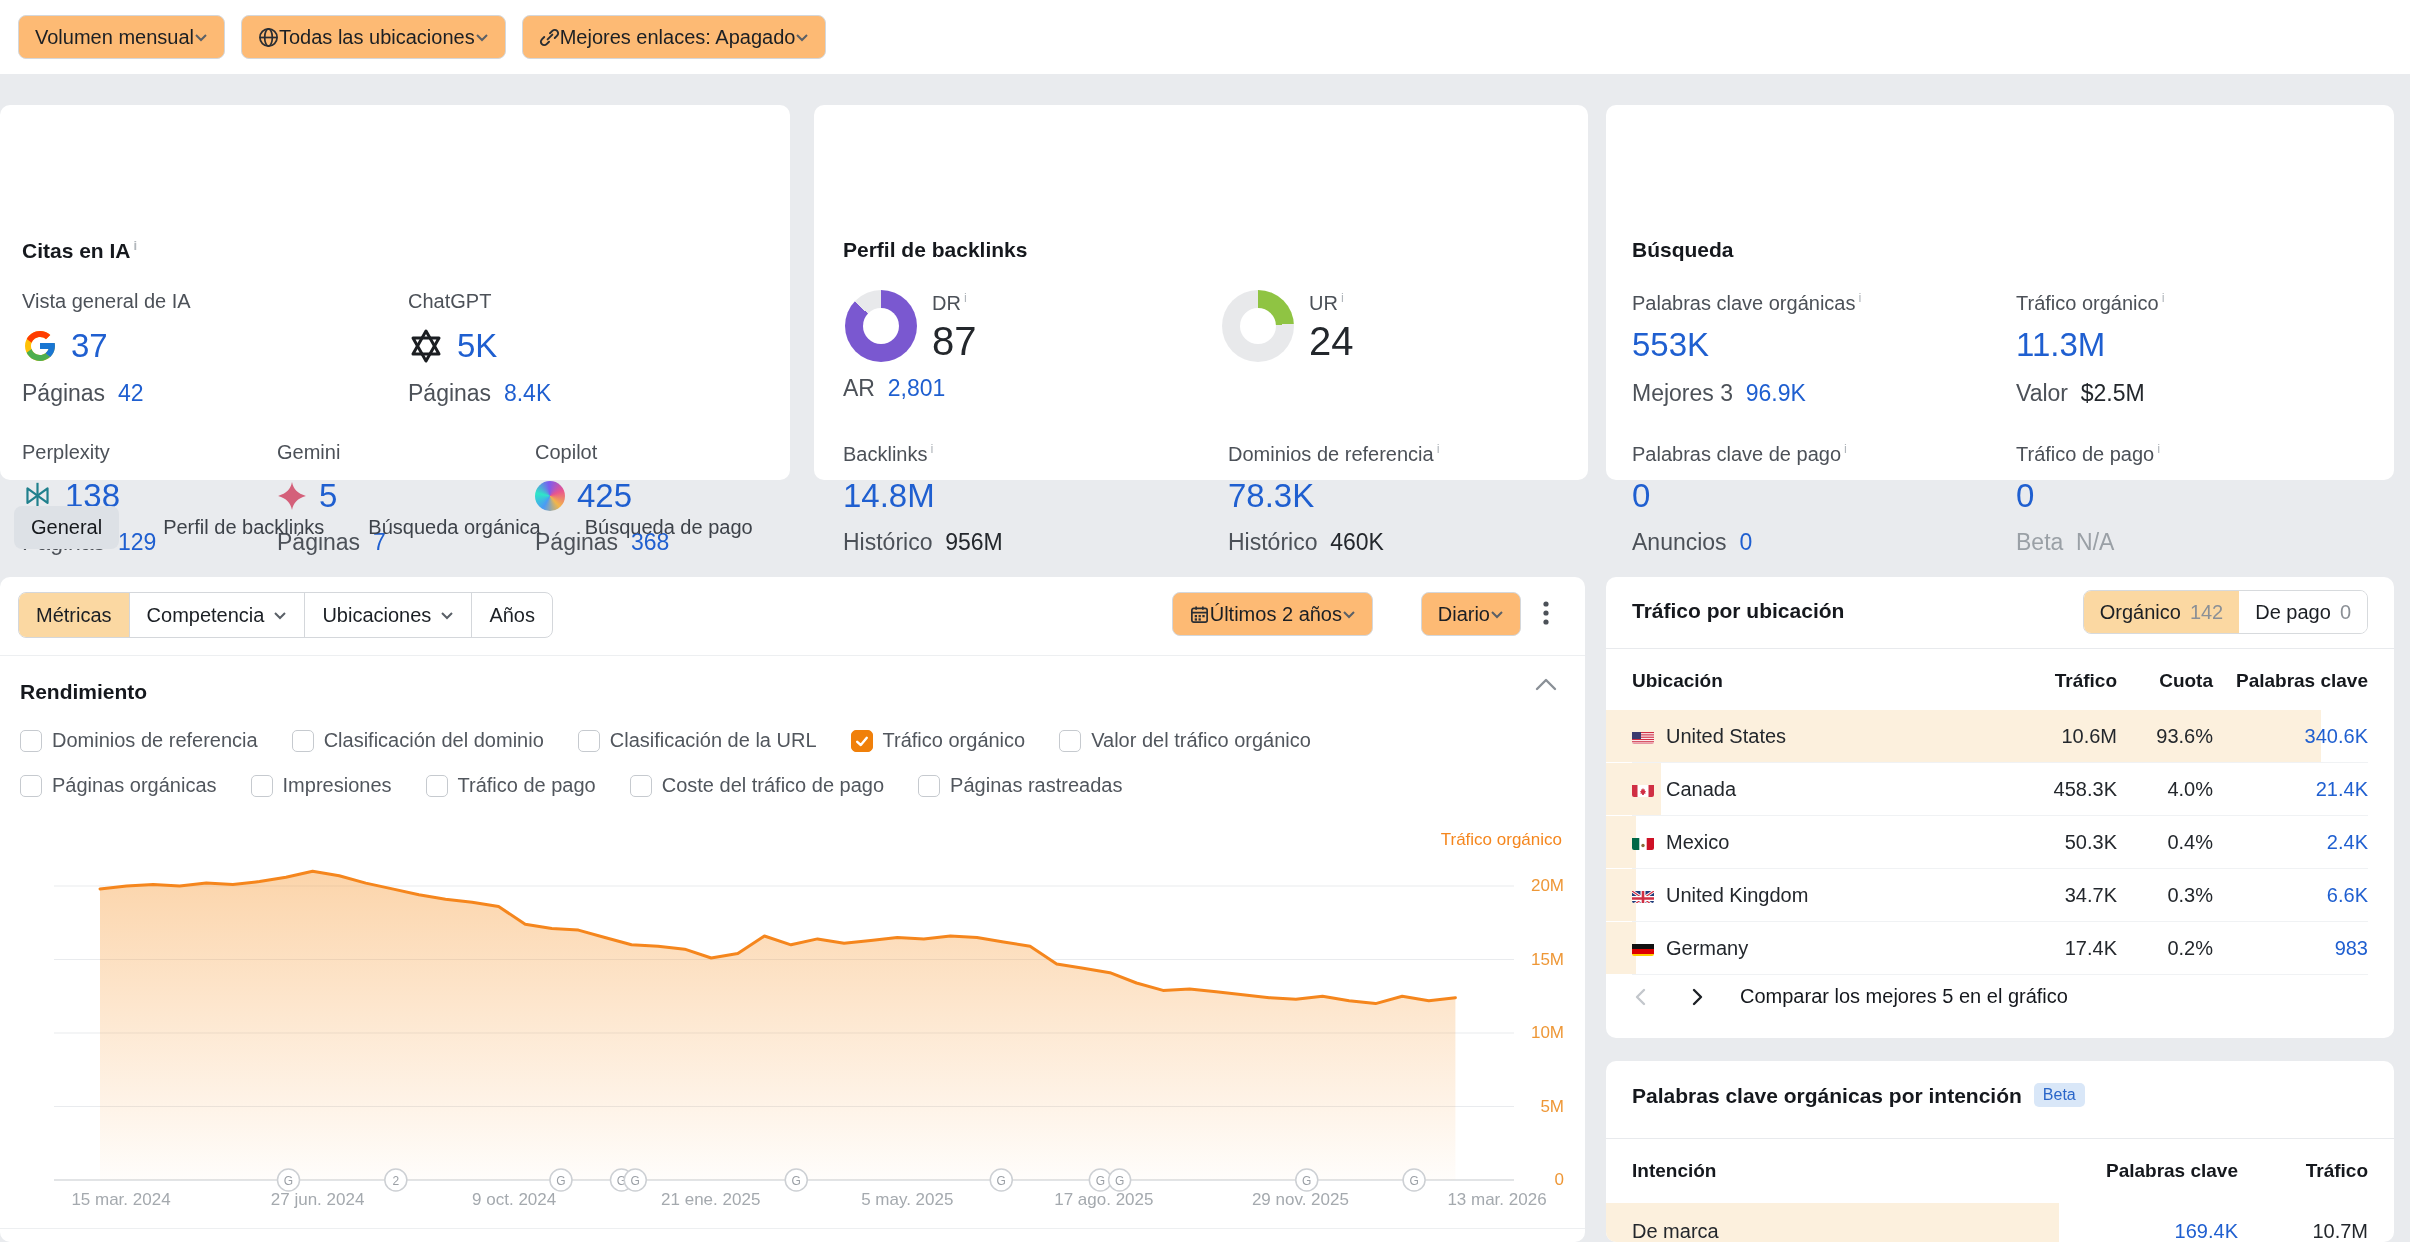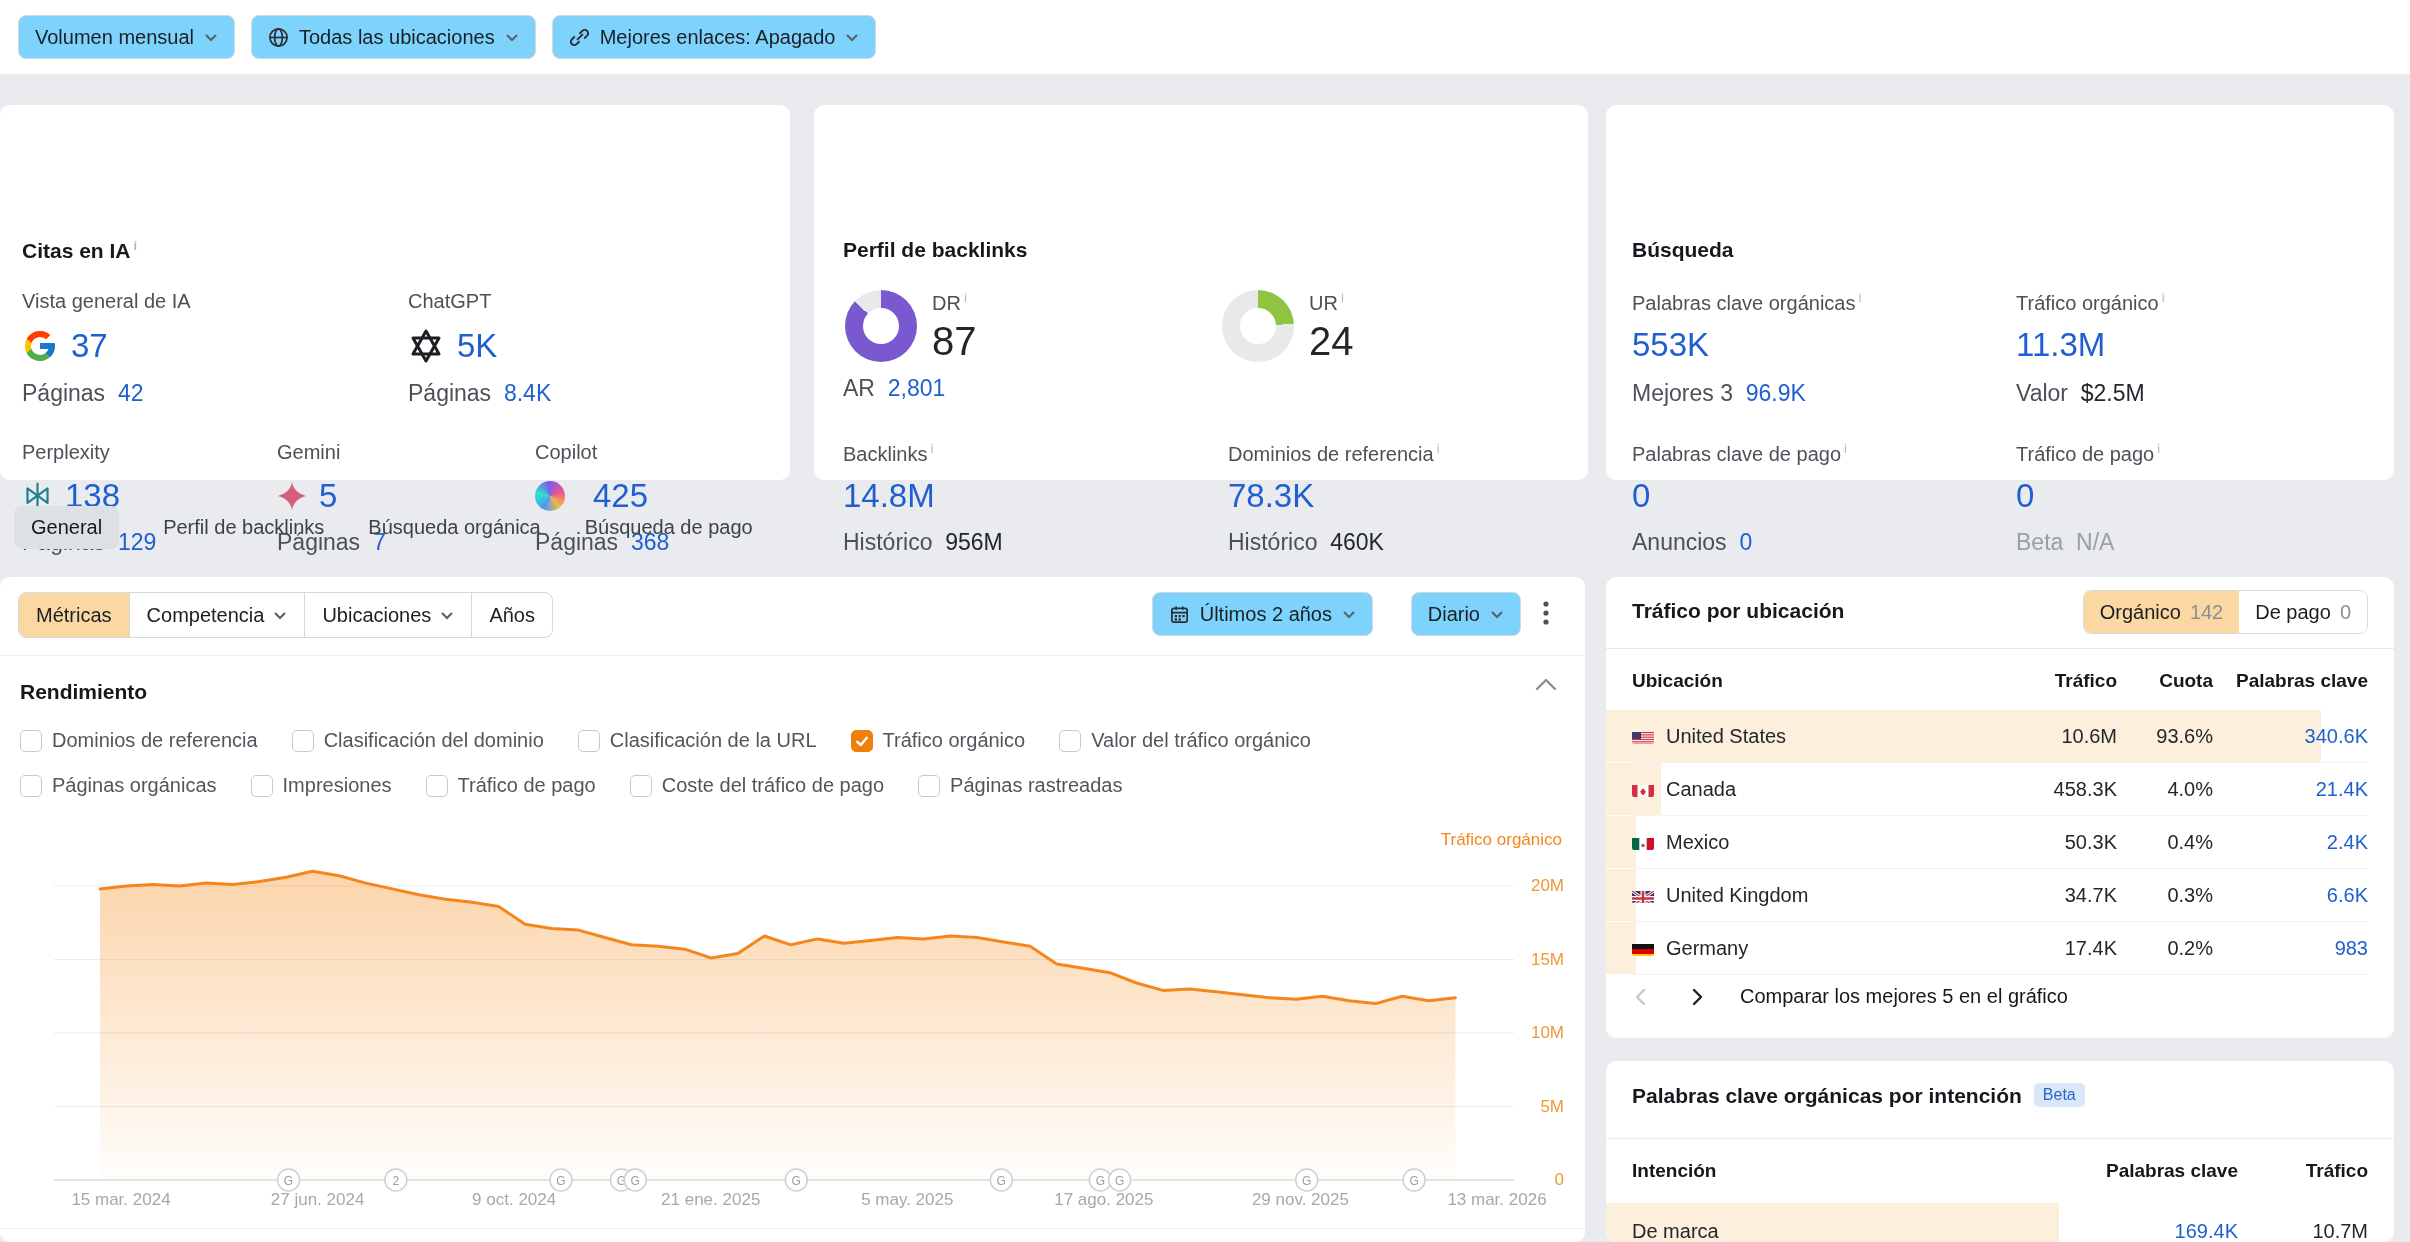"Volumen mensual" .tbtn { background: #7dd3fc -> #fdba74; gap: 10px -> 0 }
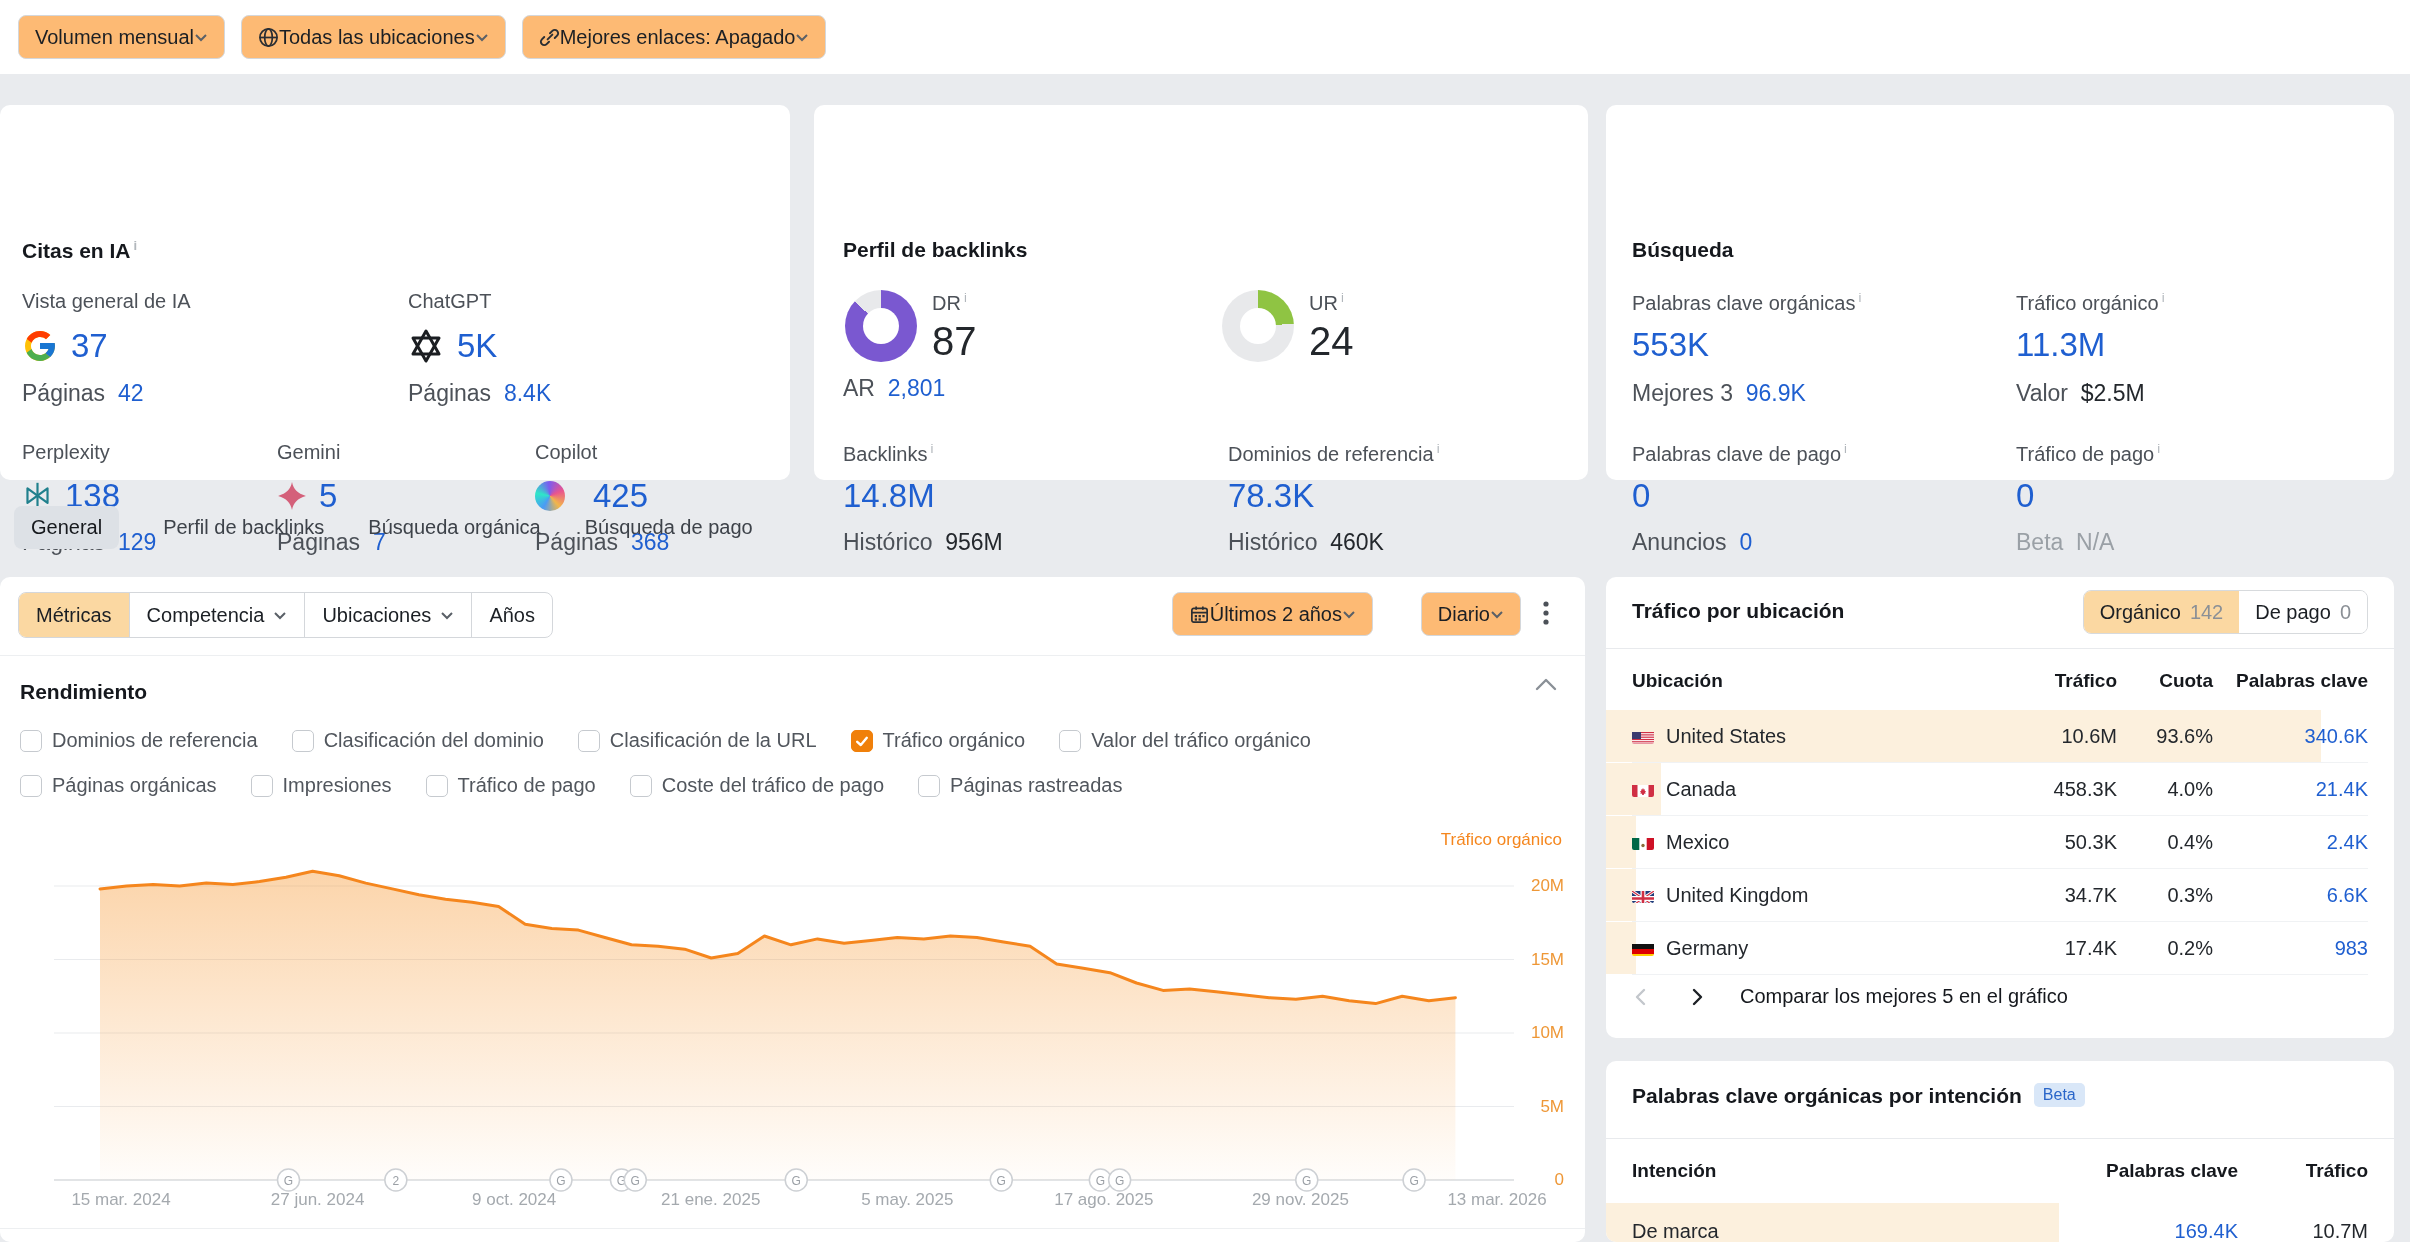"425" div.abs { gap: 28px -> 12px }
